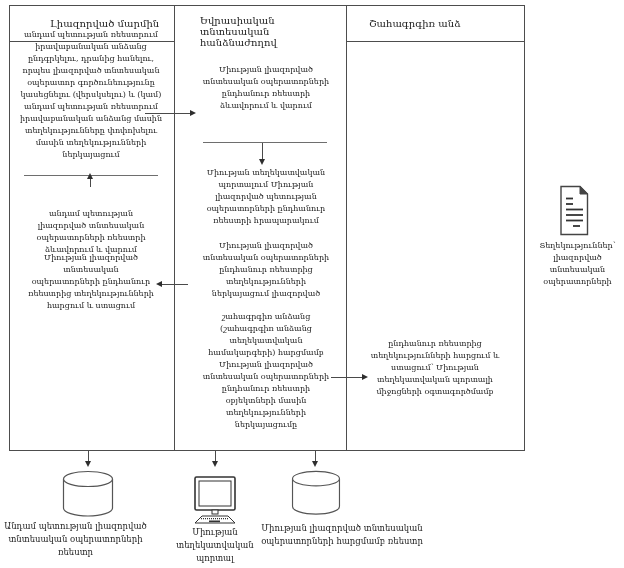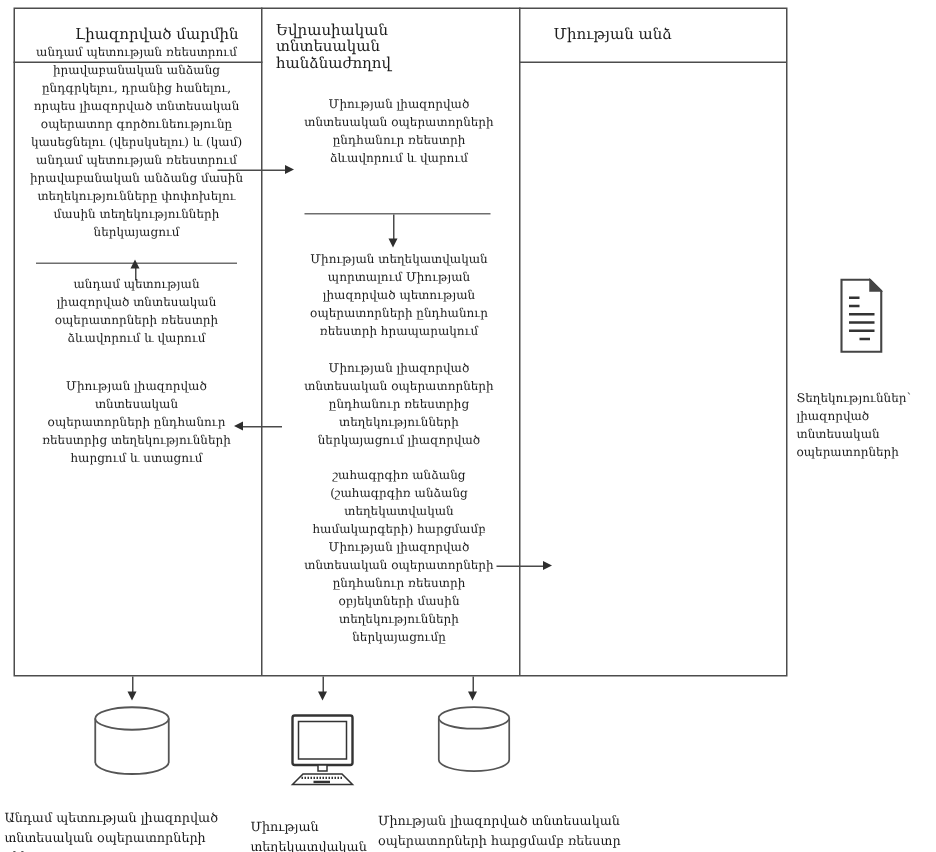"Եվրասիական տնտեսական հանձնաժողով" div.title { left: 184px -> 200px }
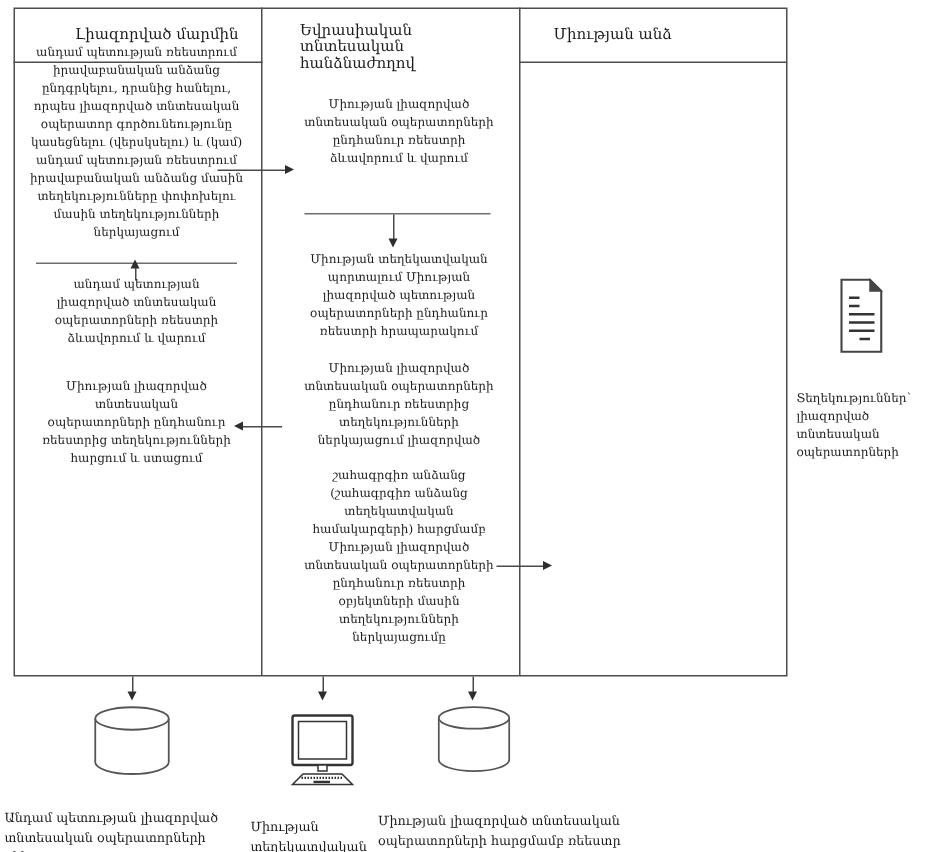"Միության անձ" div.title { text: Միության -> Շահագրգիռ }
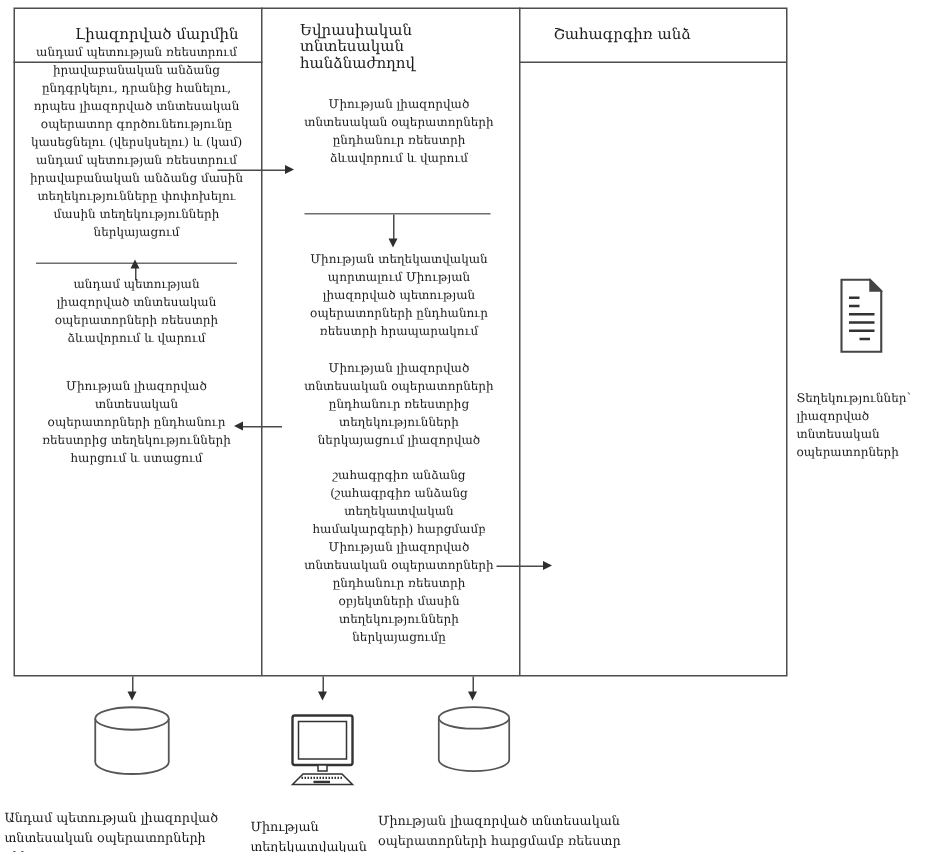"անդամ պետության լիազորված տնտեսական օպերատորների ռեեստրի" div.txt { top: 184px -> 208px }
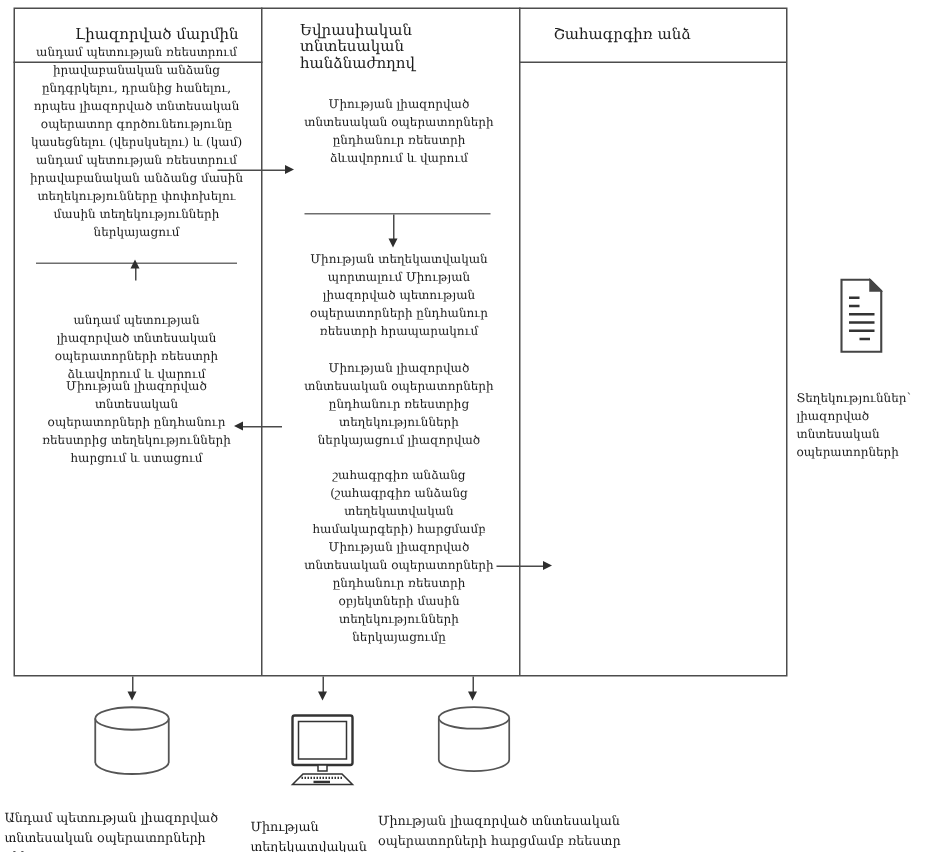"Տեղեկություններ՝ լիազորված տնտեսական" .lbl { margin-top: 20px -> none; text-align: left -> center }
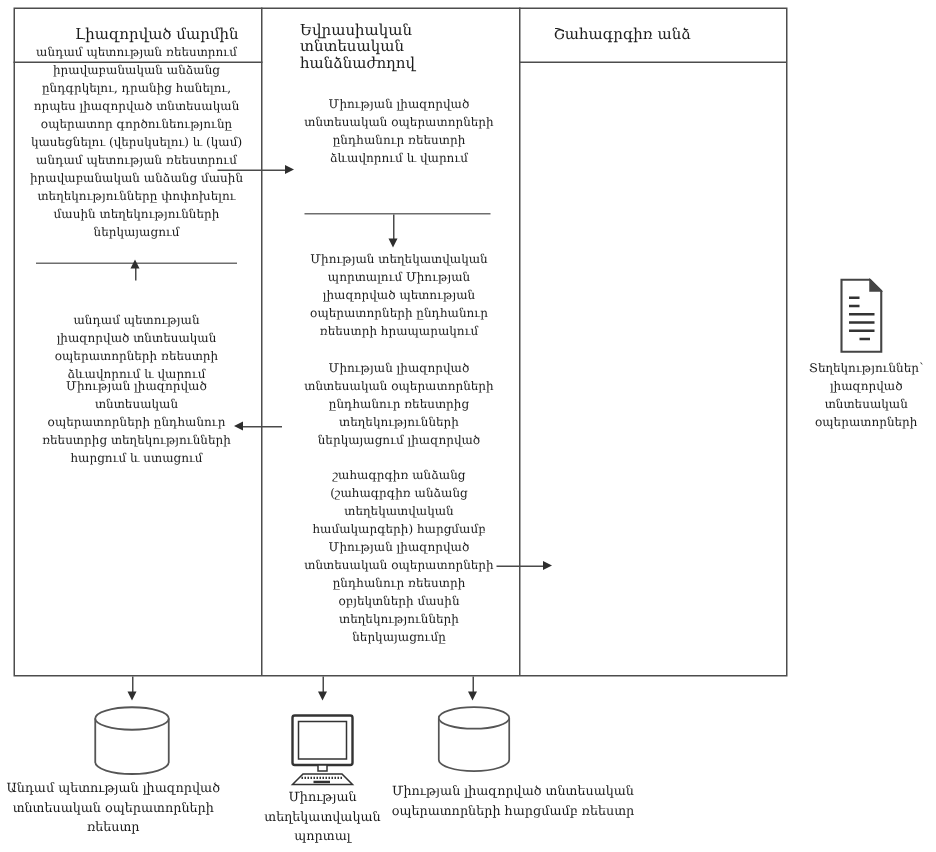"ընդհանուր ռեեստրից տեղեկությունների" div.txt { html: none -> <div>ընդհանուր ռեեստրից տեղեկությունների հարցում և ստացում՝ Միության տեղեկատվական պորտալի միջոցների օգտագործմամբ</div> }
